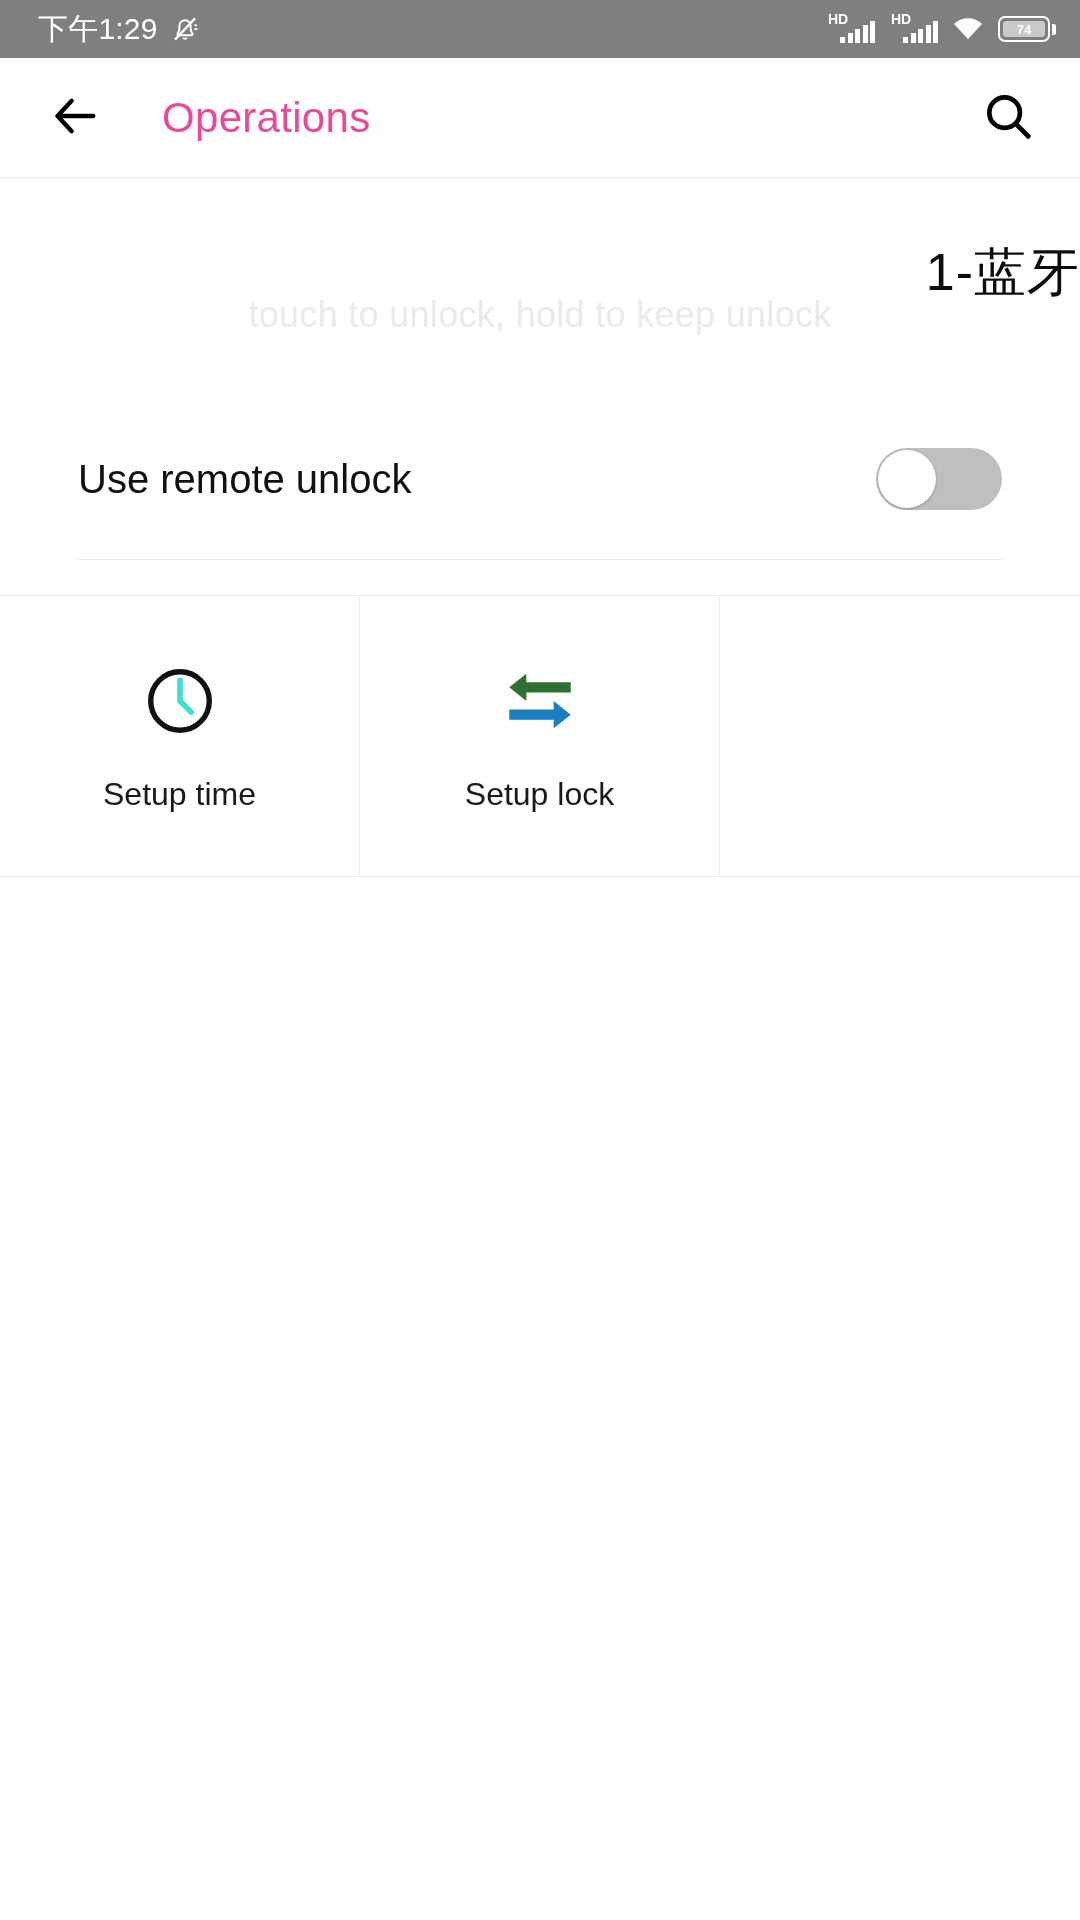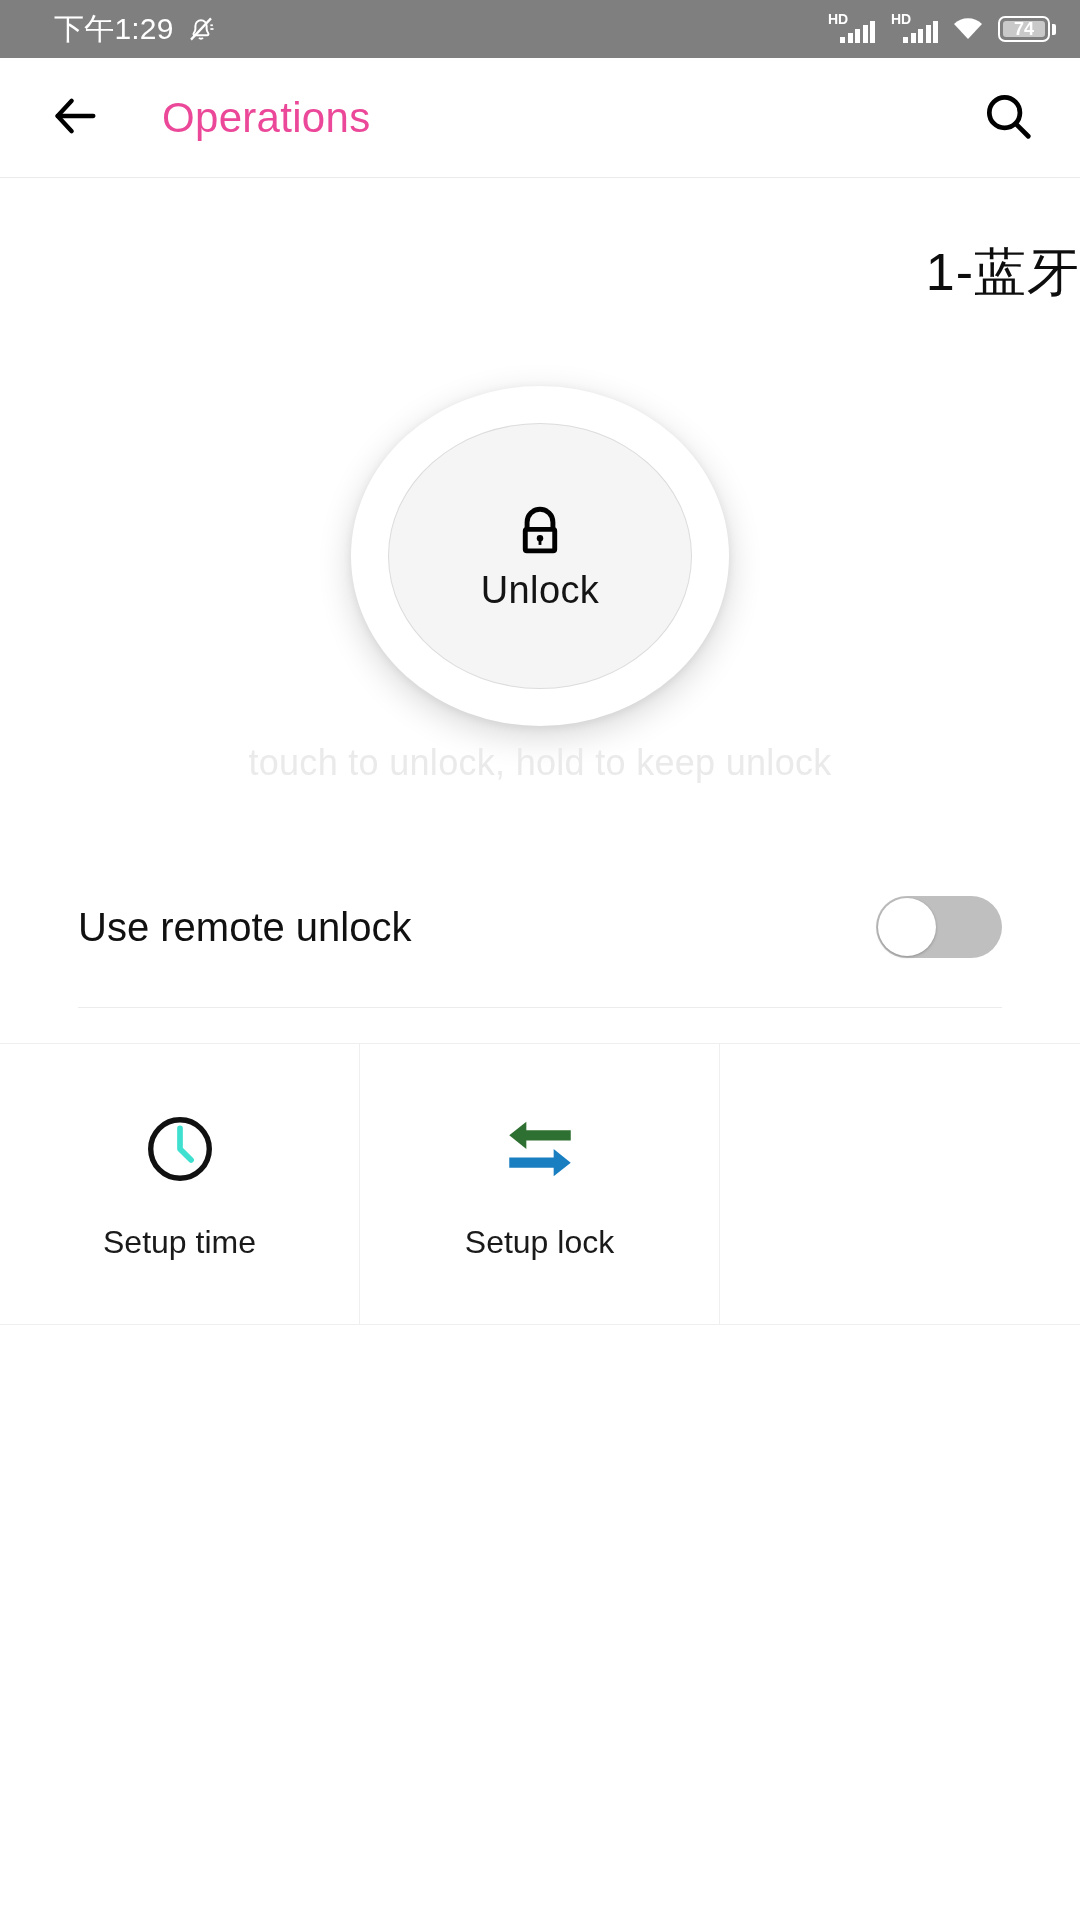"下午1:29" .status-bar { padding: 0 24px 0 54px -> 0 24px 0 38px }
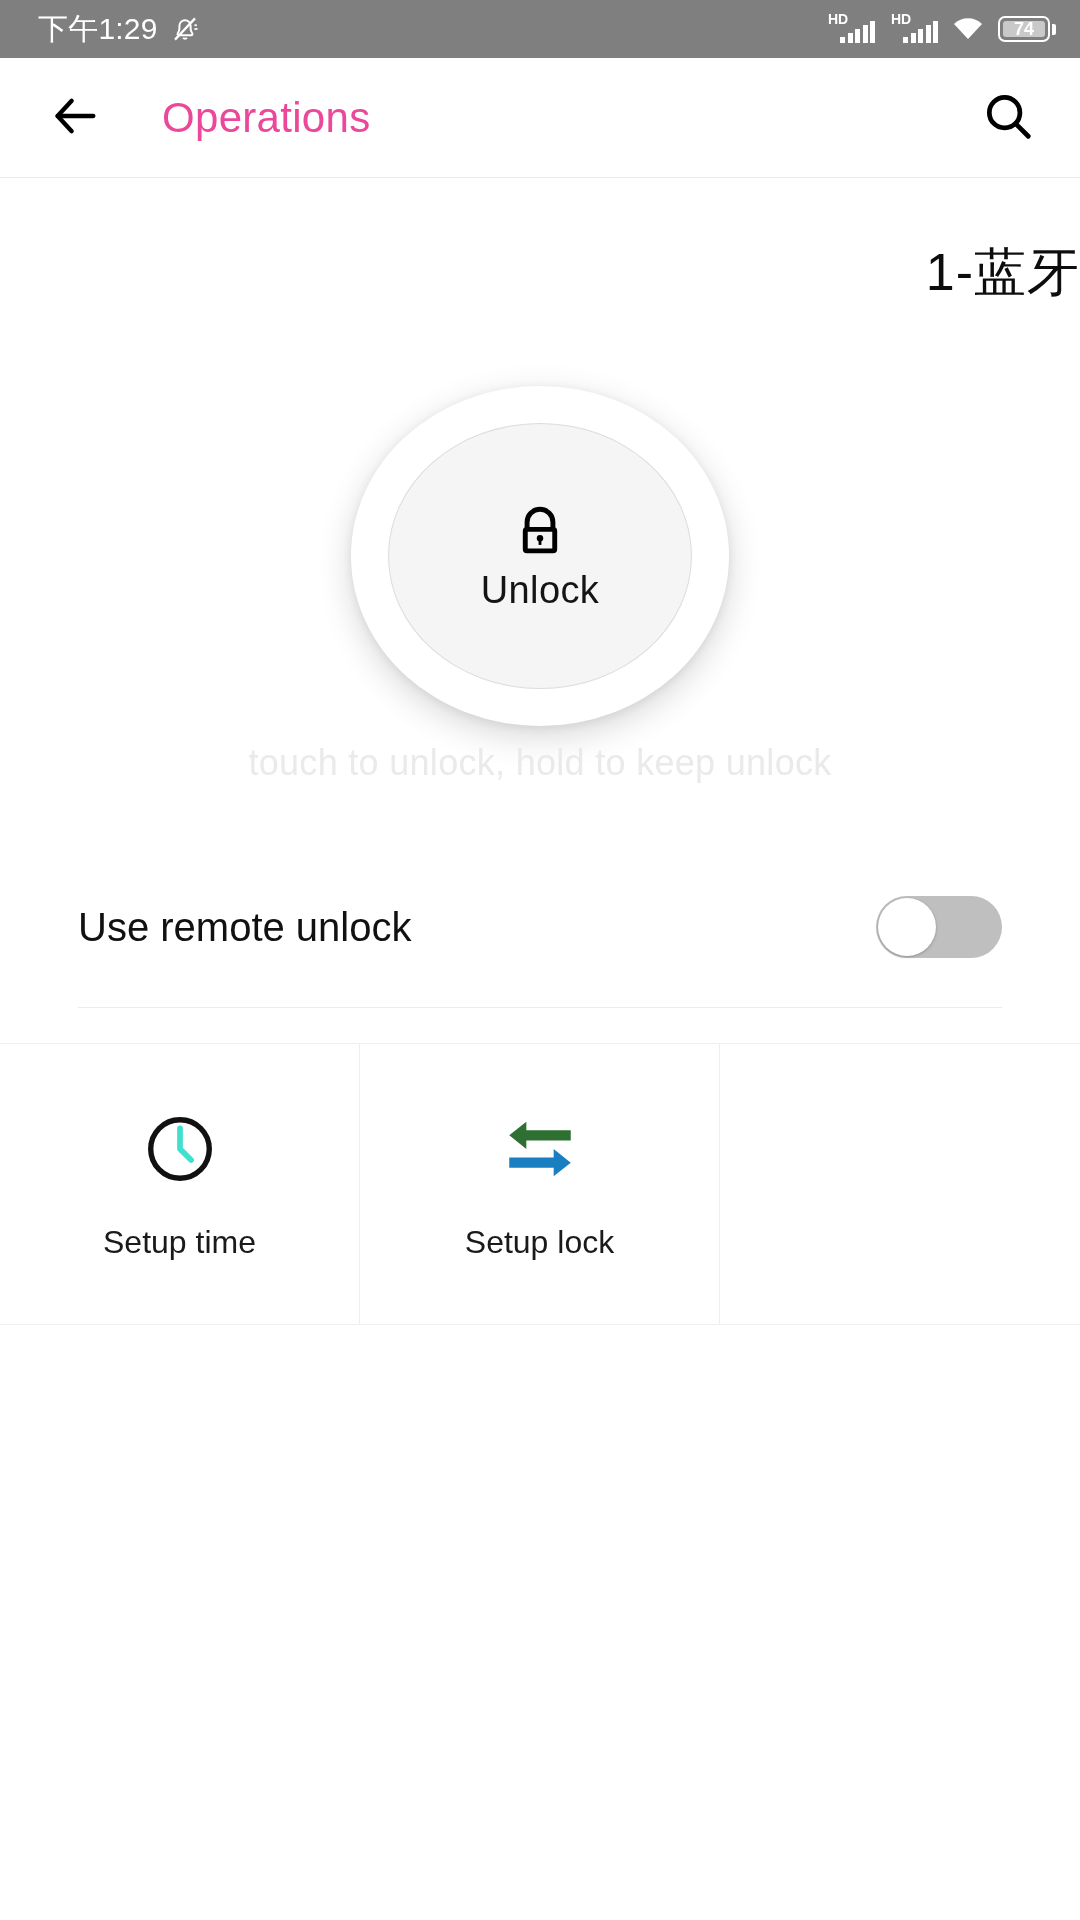"74" .batt-num { font-size: 18px -> 13px }
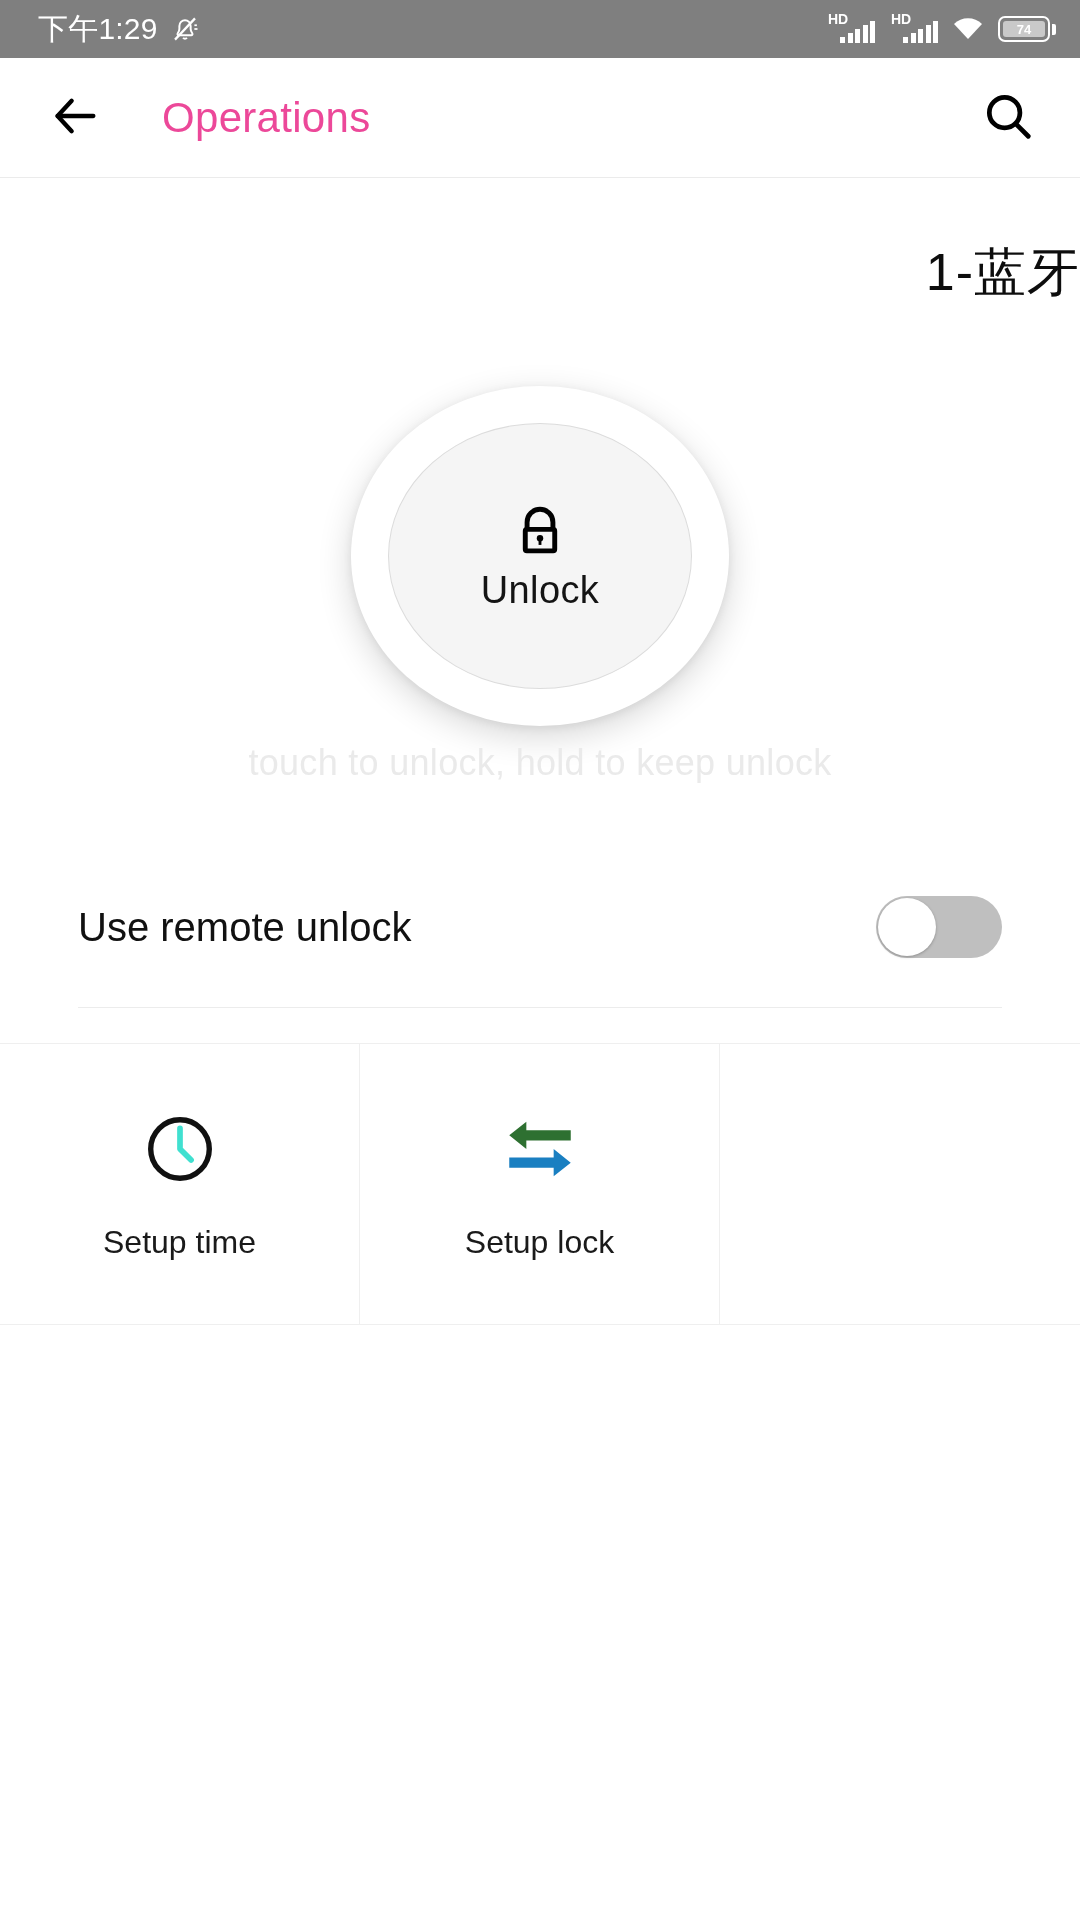"Unlock" div.dial-wrap { html: <div> <div> <div> <span> <svg> <path></path> <rect></rect> <circle></circle> <rect></rect> </svg> </span> <span>Unlock</span> </div> </div> </div> -> none }
